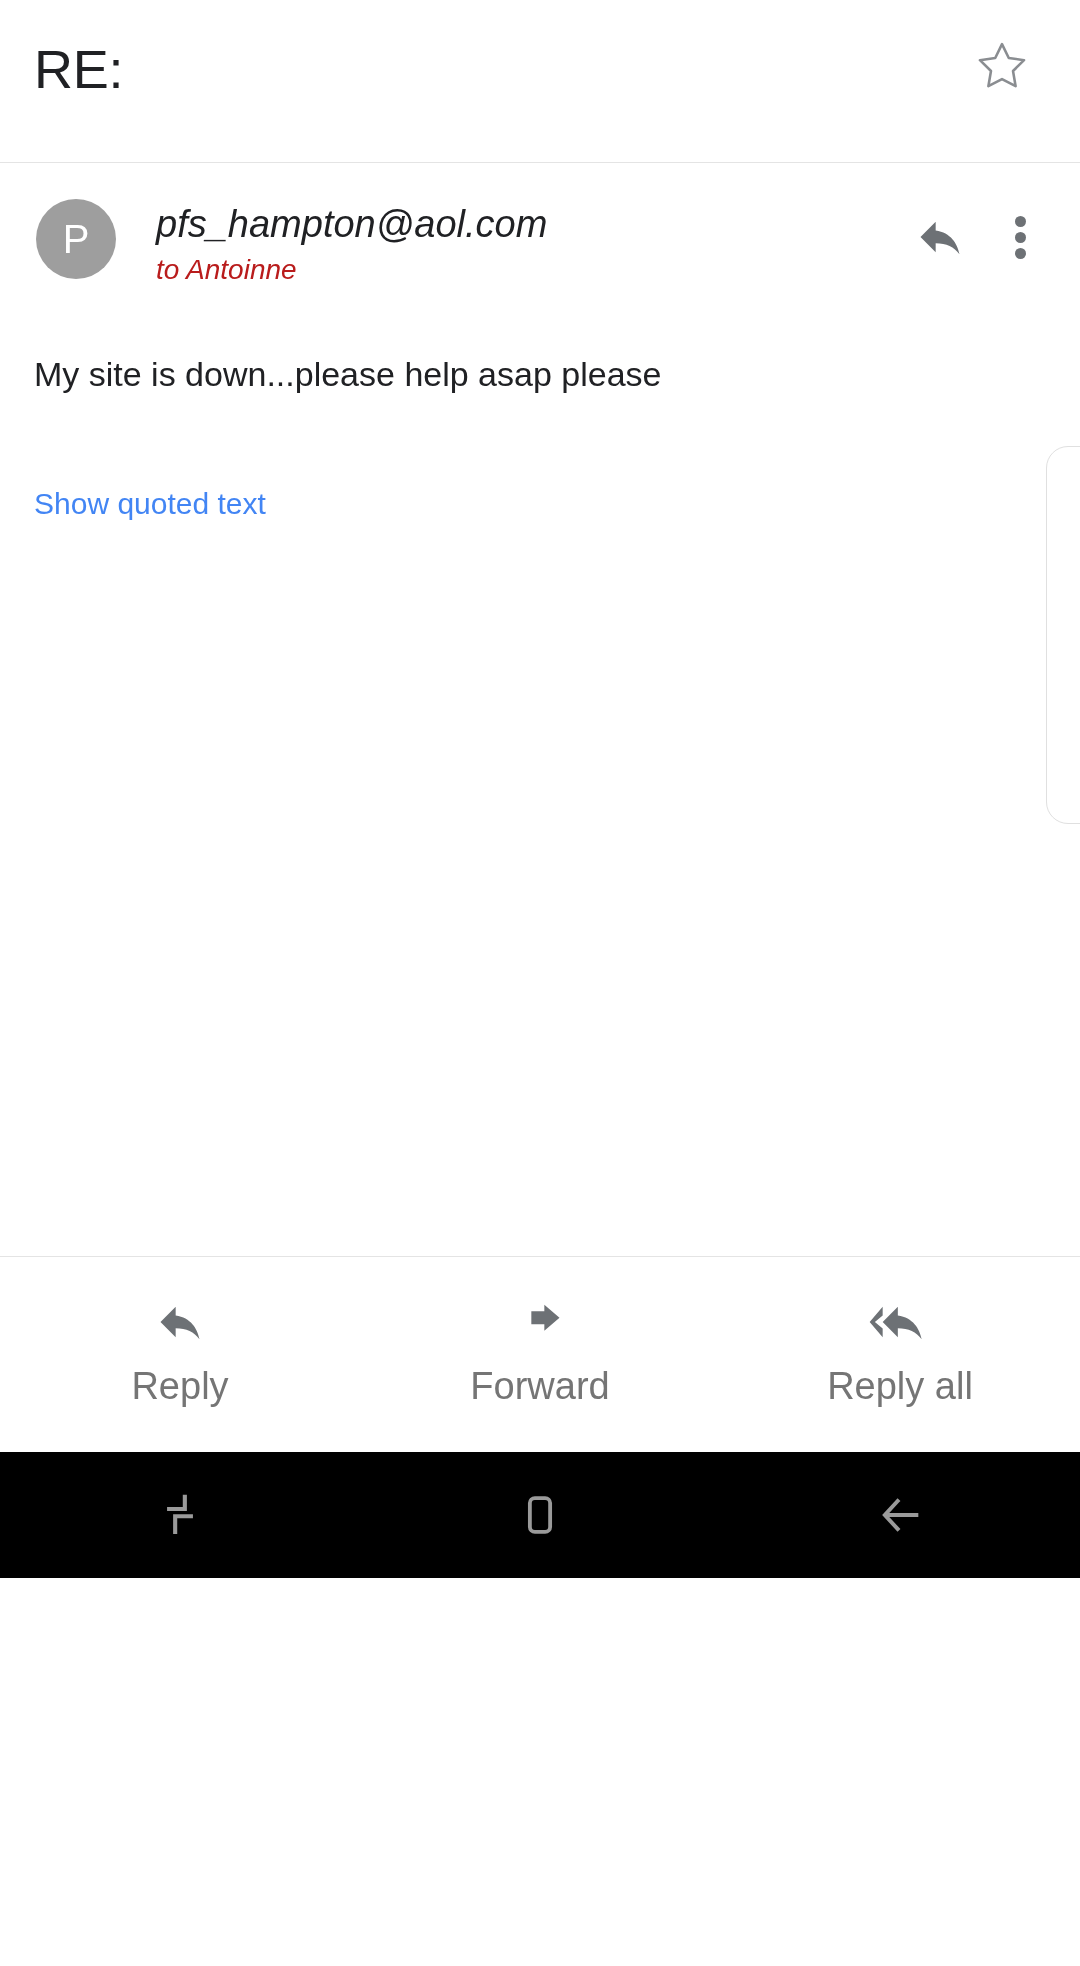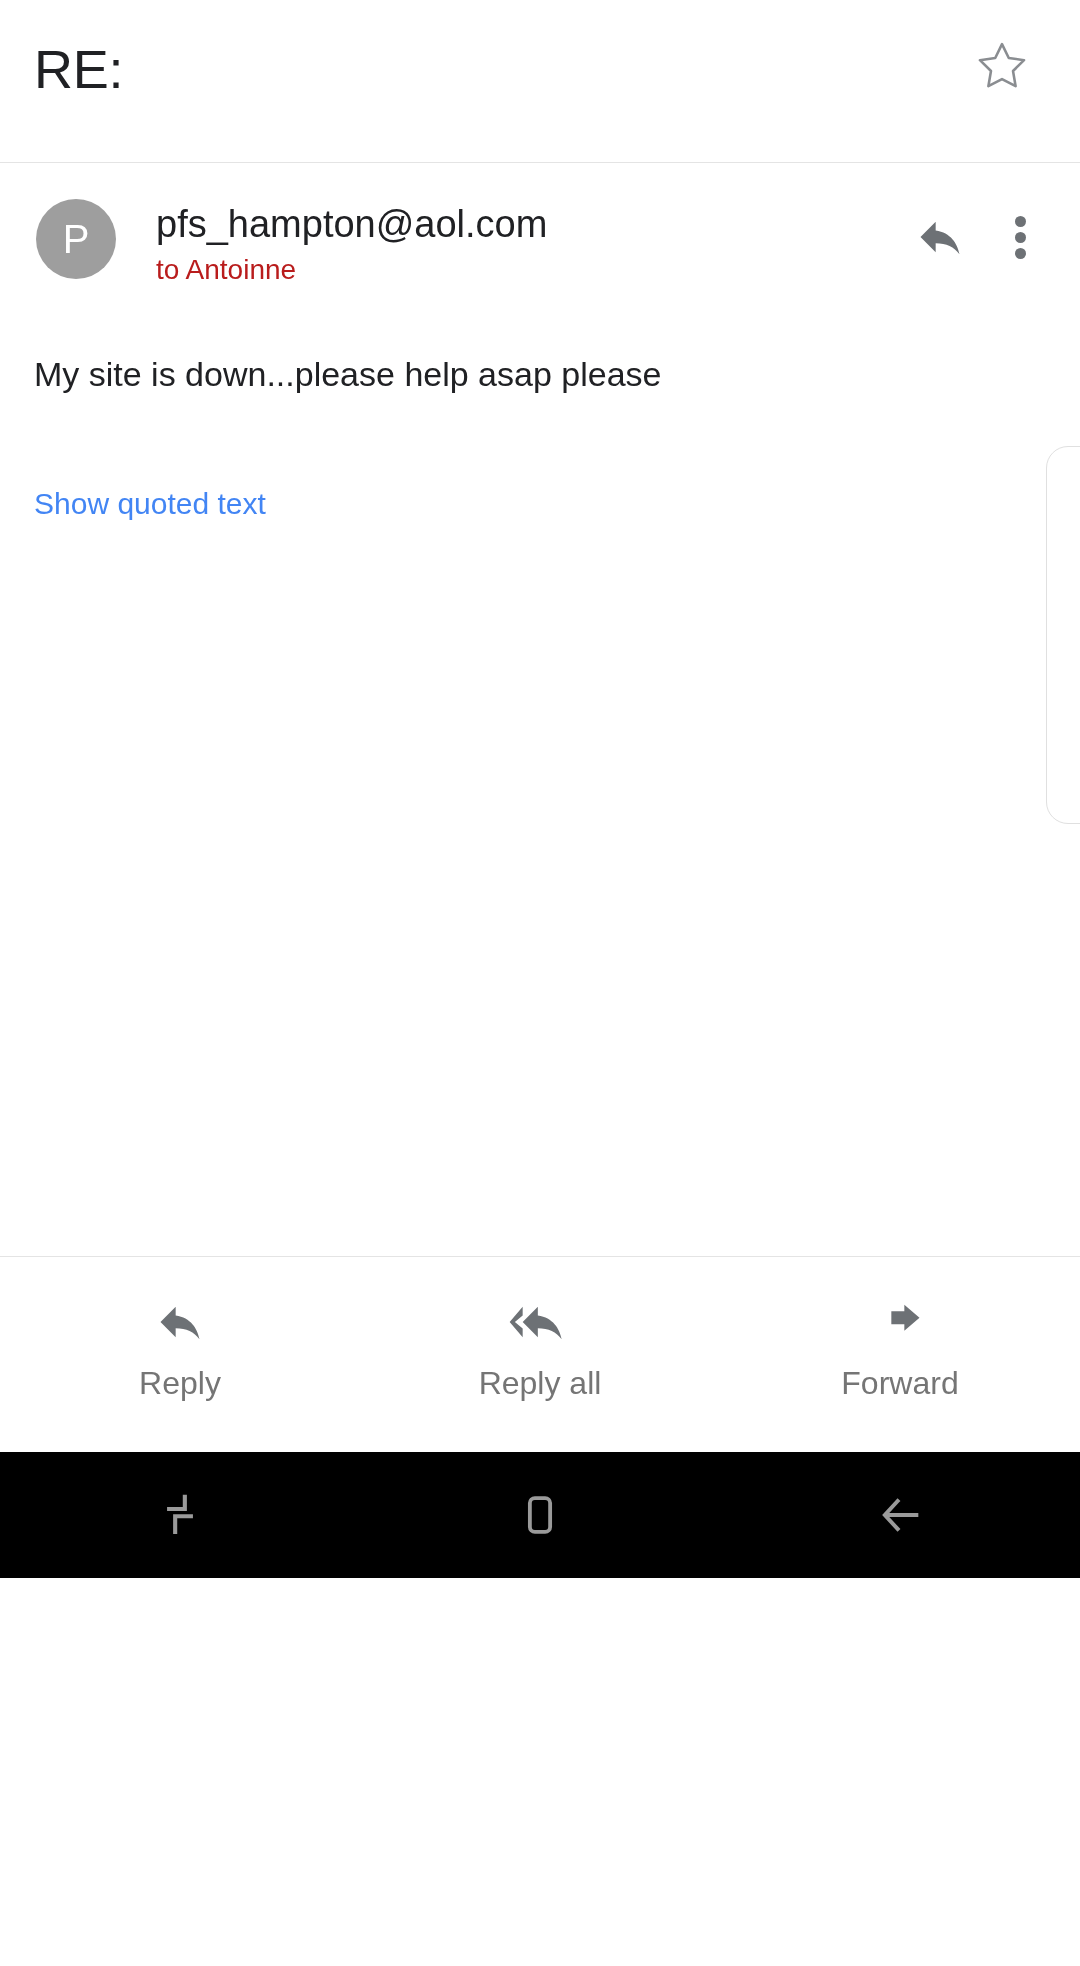"pfs_hampton@aol.com" .sender-info { font-style: none -> italic }
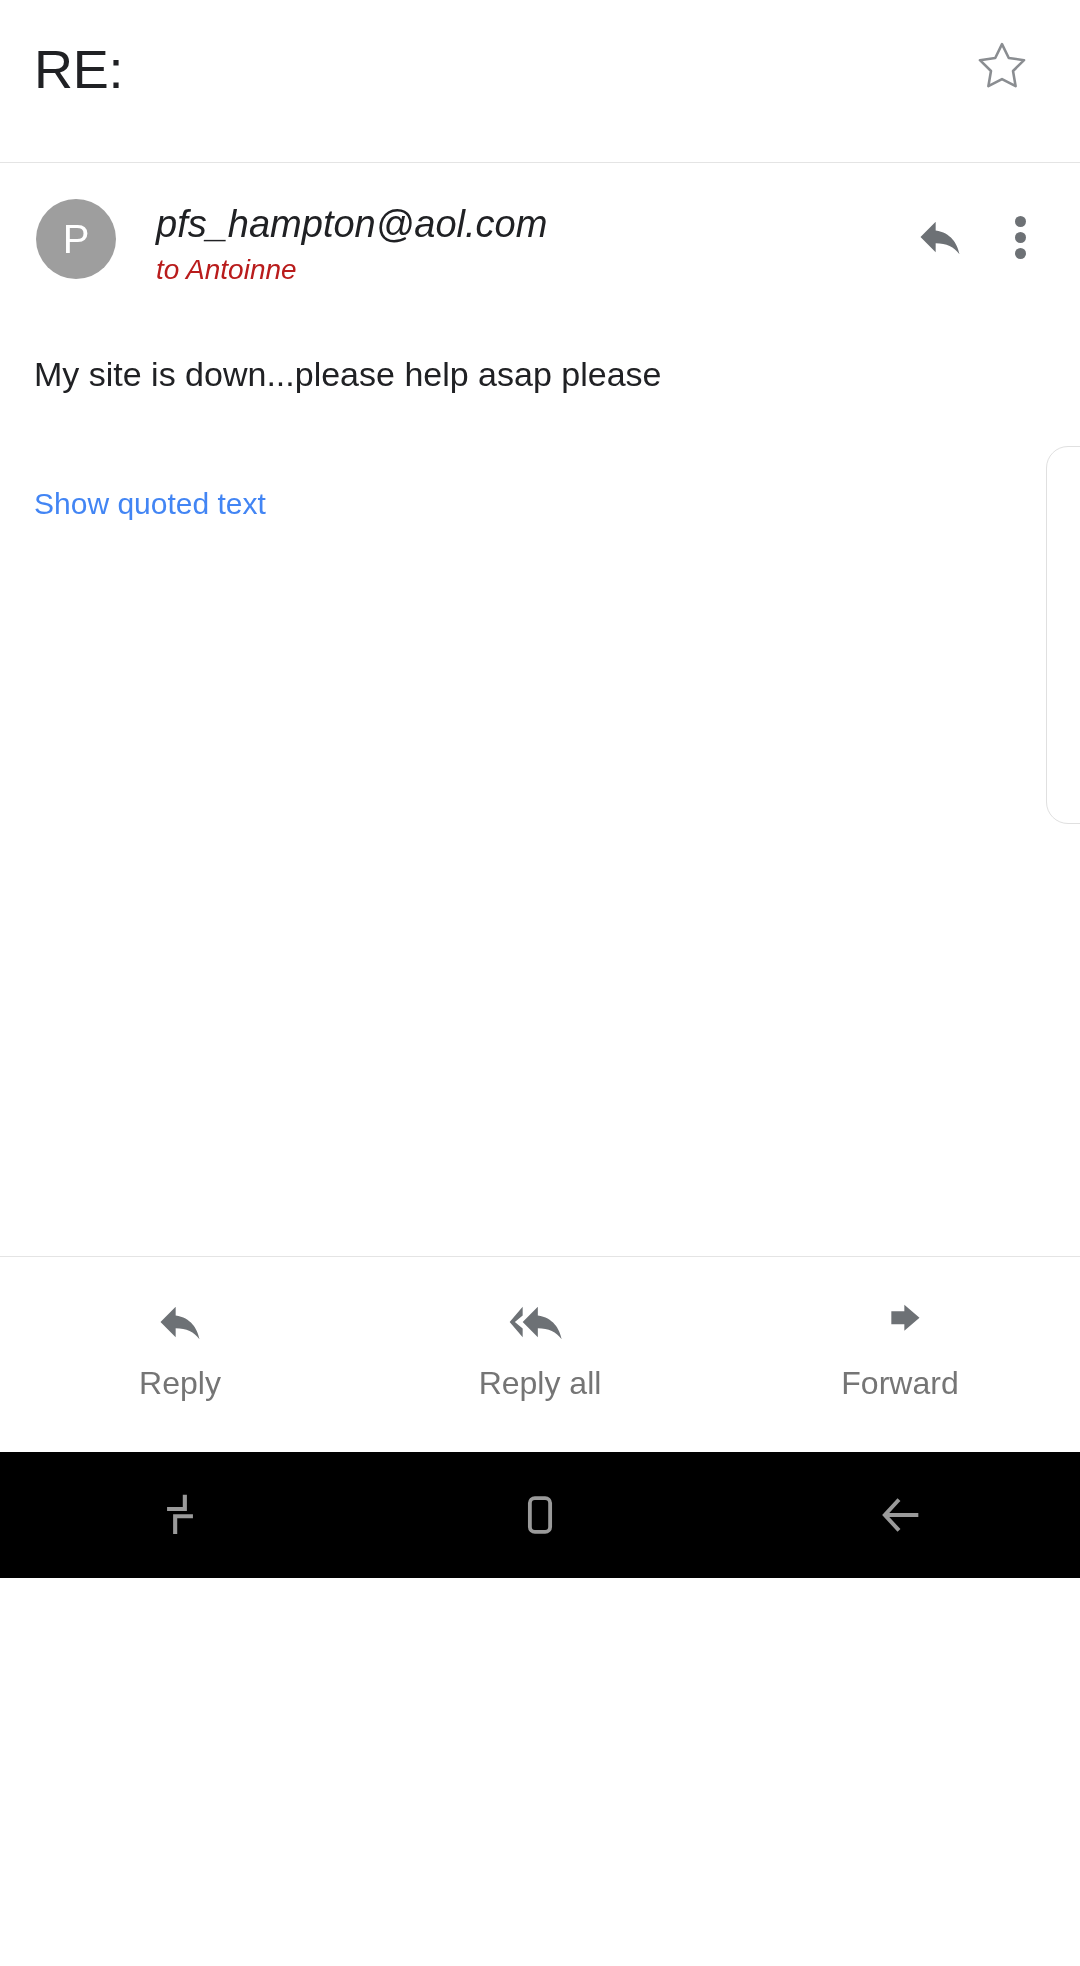"Reply" .reply-action .label { font-size: 32px -> 38px }
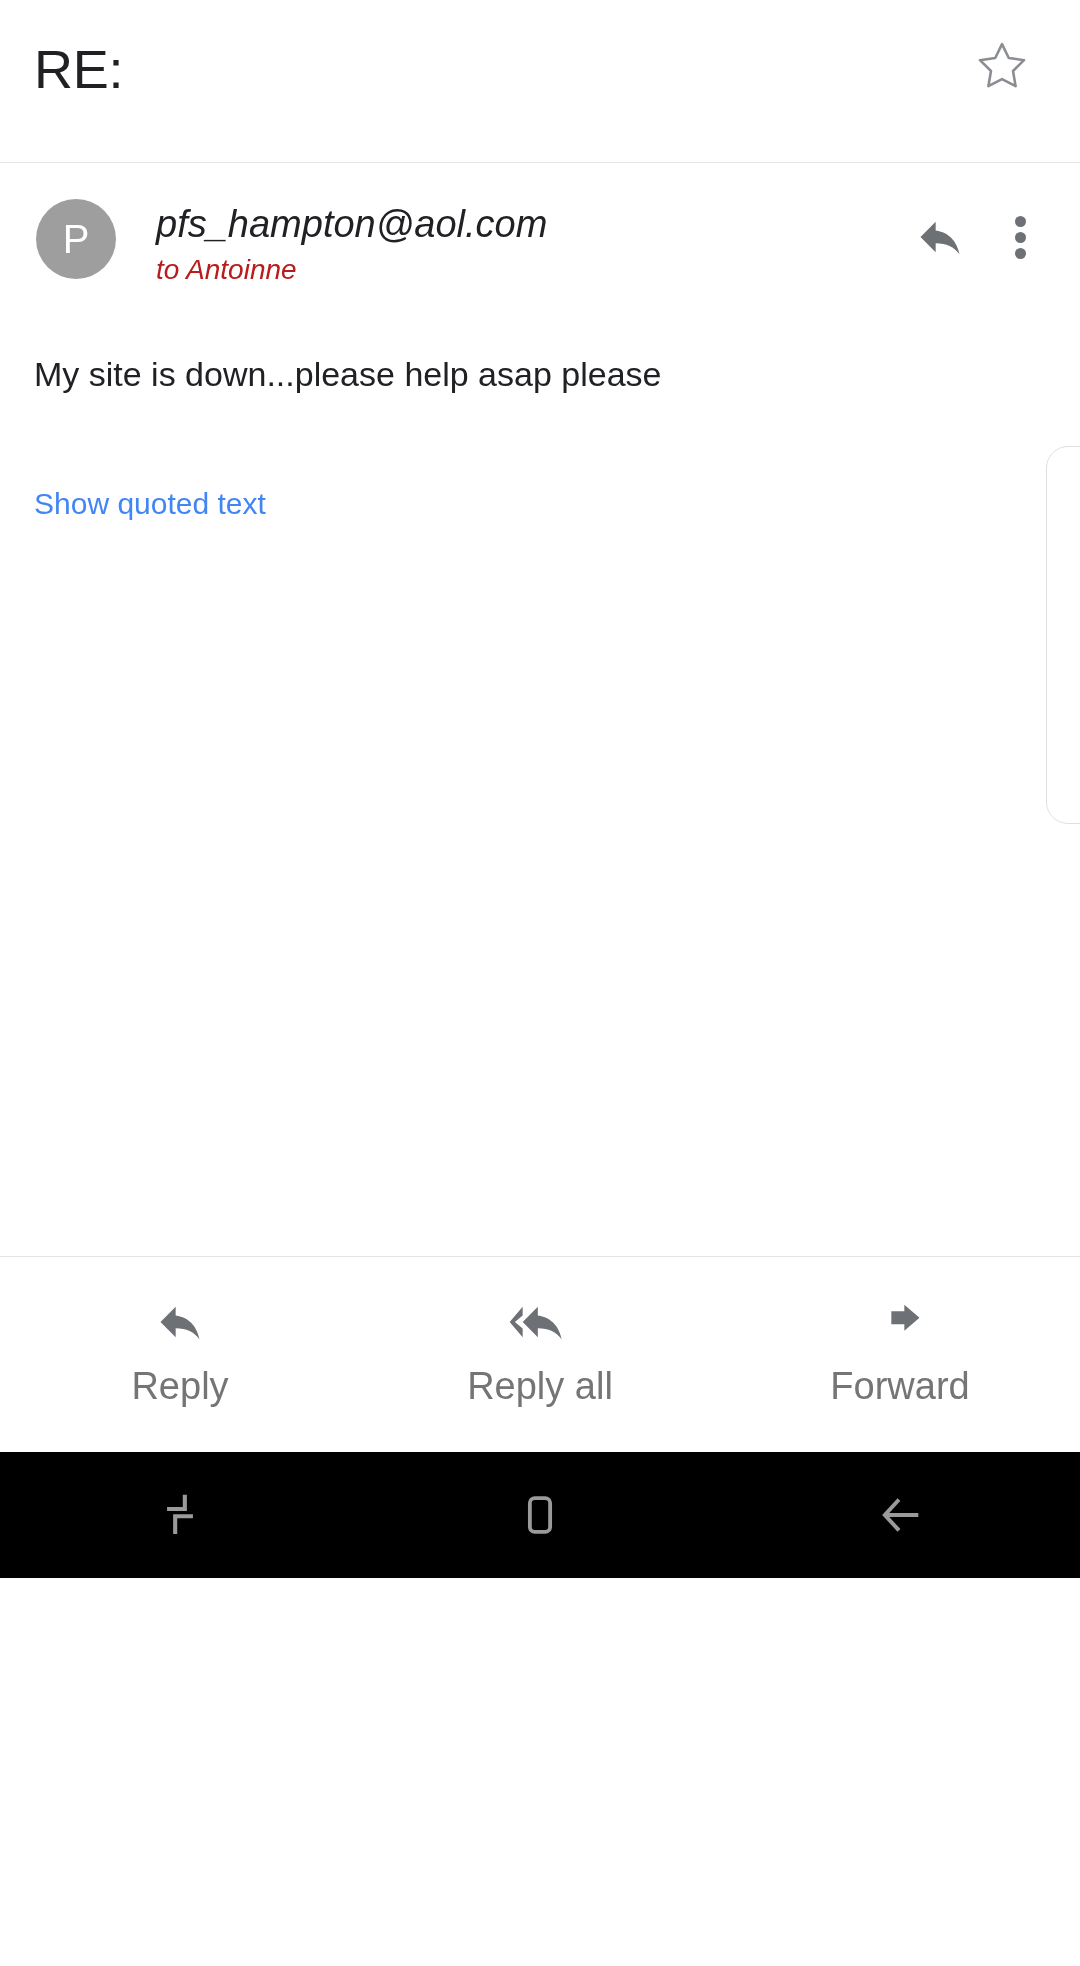"Reply all" div.reply-action { order: before "Forward" -> after "Forward" }
